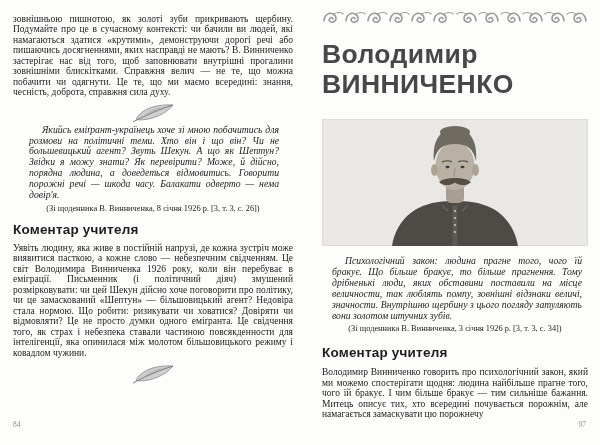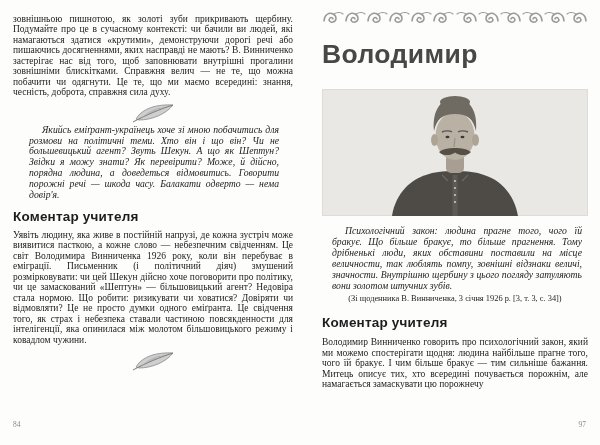"ВИННИЧЕНКО" span { html: none -> <span>ВИННИЧЕНКО</span> }
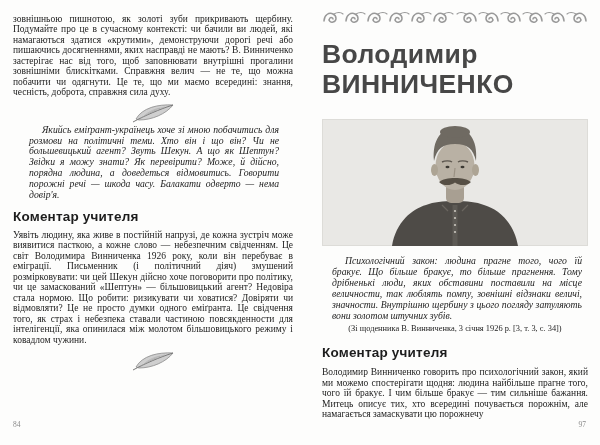"(Зі щоденника В. Винниченка, 8" p.attribution { html: none -> <p>(Зі щоденника В. Винниченка, 8 січня 1926 р. [3, т. 3, с. 26])</p> }
